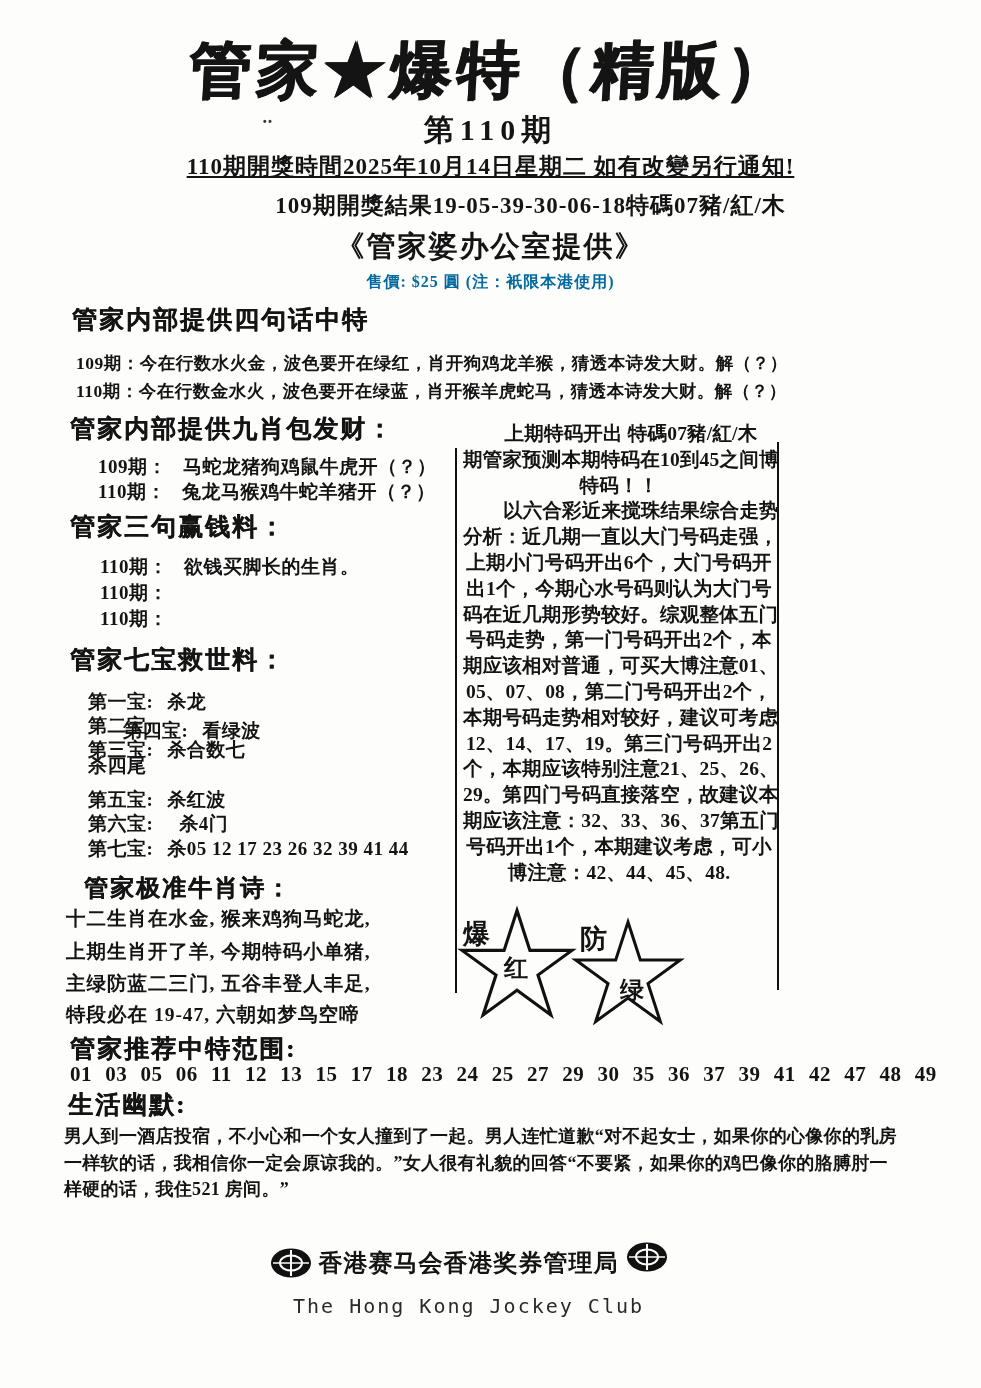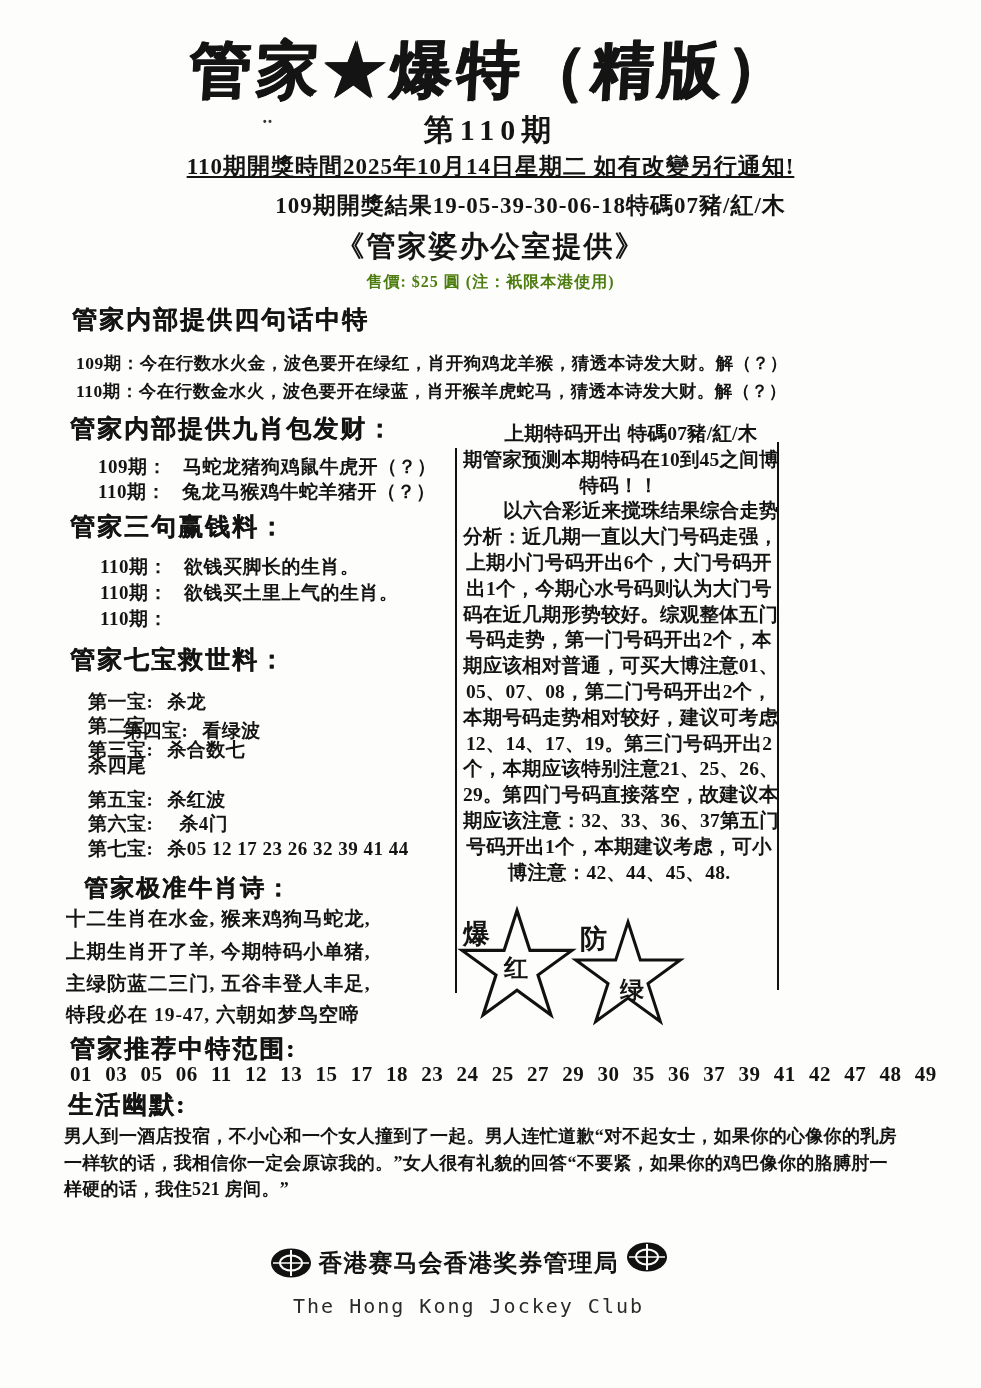"售價: $25 圓 (注：衹限本港使用)" .price { color: #4d7c0f -> #0369a1 }
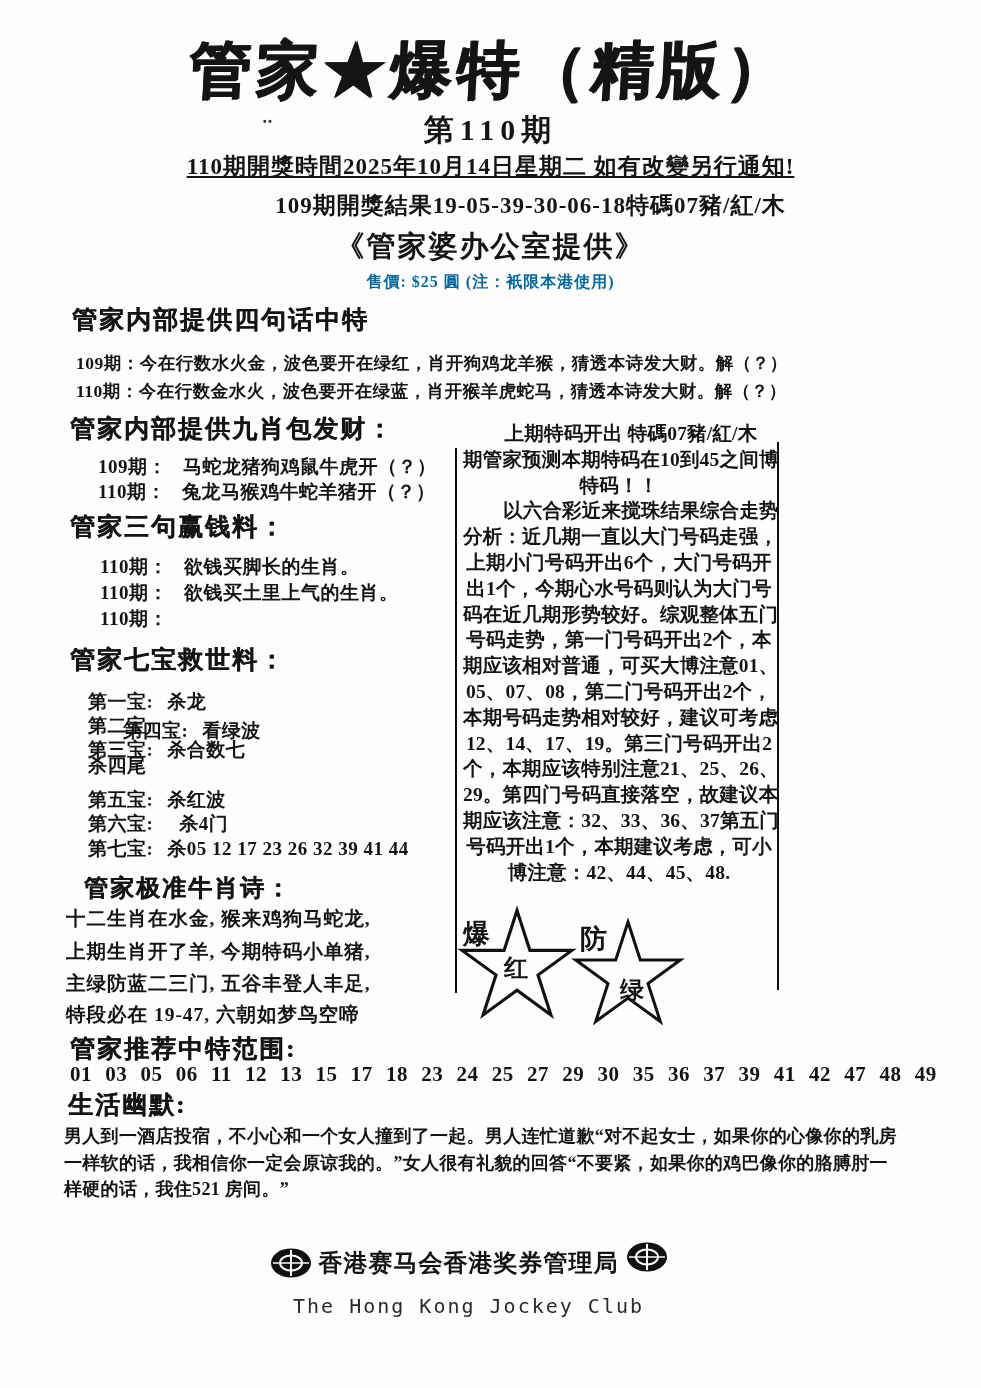"欲钱买土里上气的生肖。" span { html: <span>欲钱买土里上气的生肖。</span> -> none }
